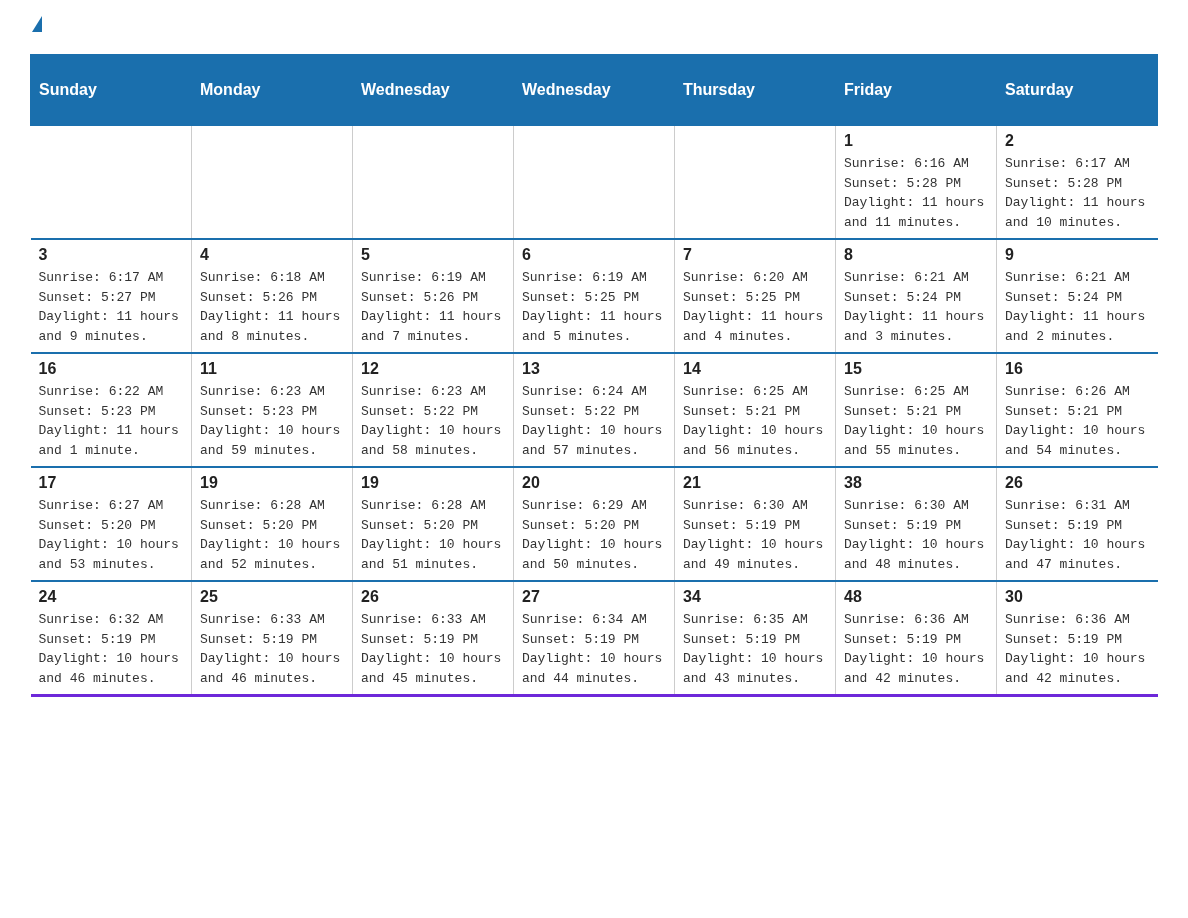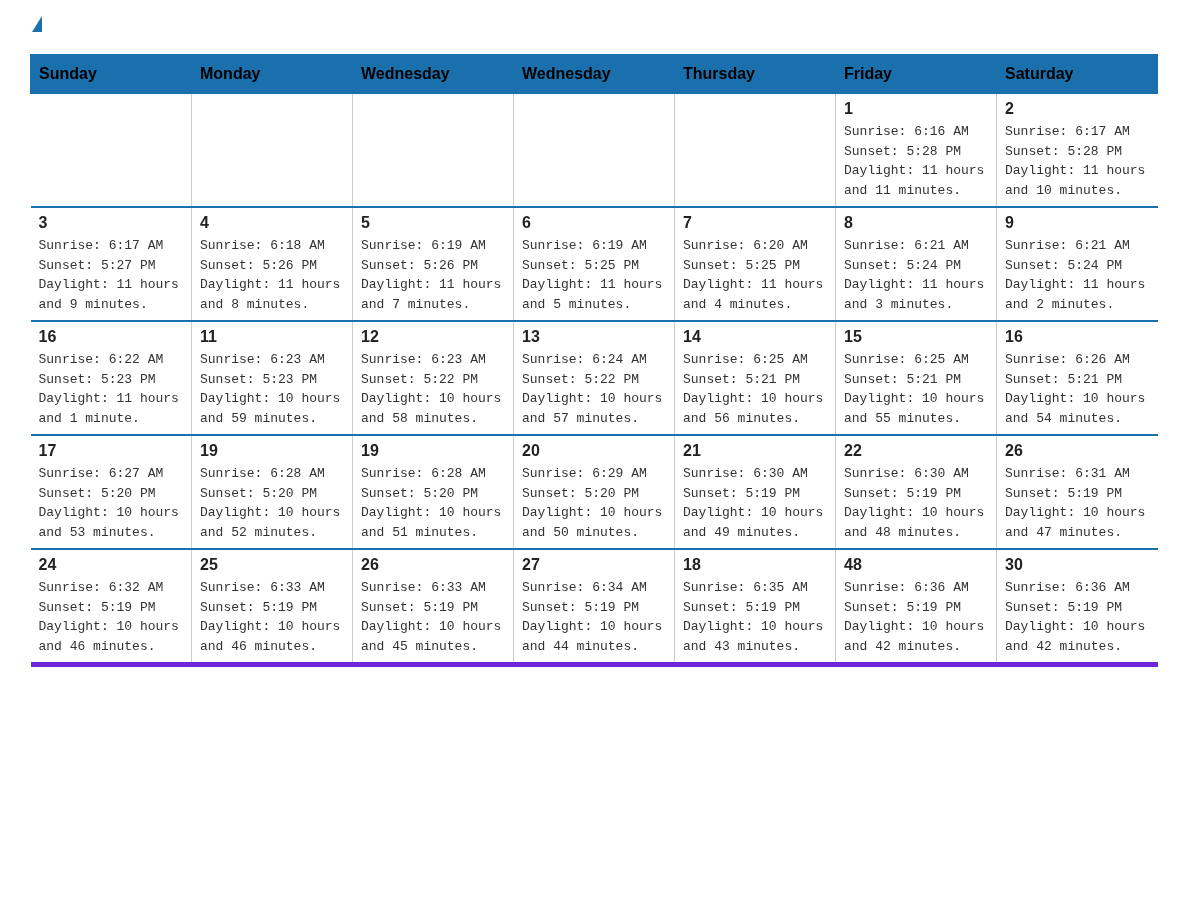"Sunday" thead tr th { color: #000000 -> #ffffff; padding: 10px 8px -> 26px 8px }
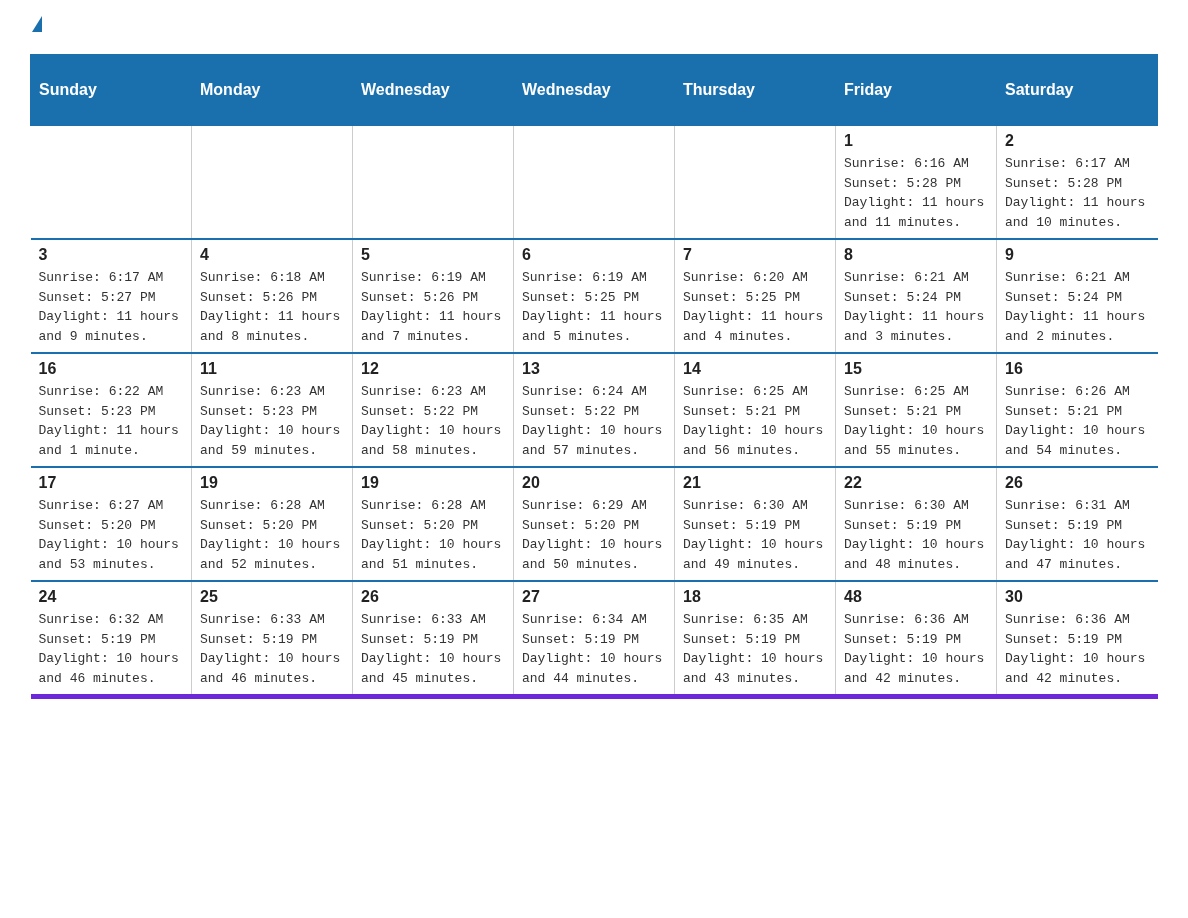"22" span.day-number { text: 22 -> 38 }
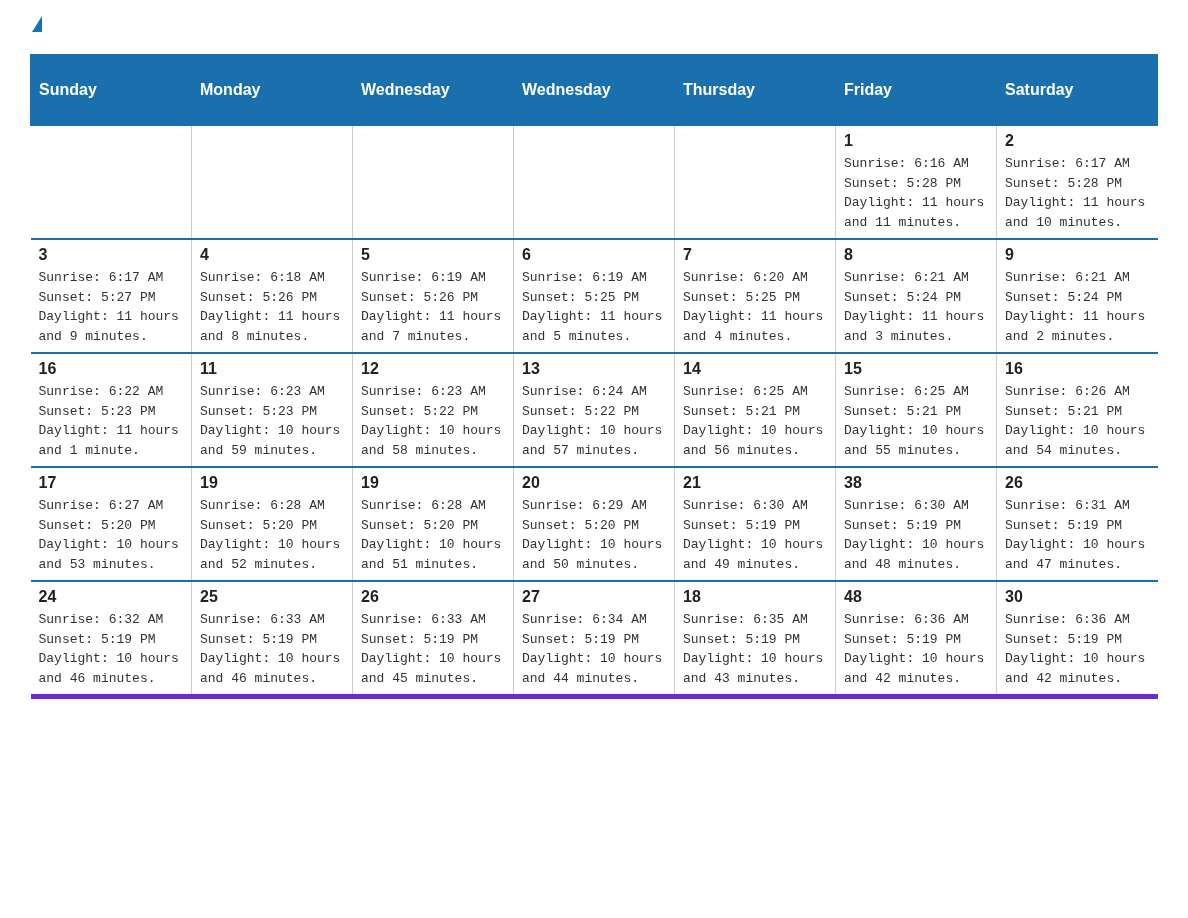"24" tbody tr:last-child { border-bottom: 5px solid #6d28d9 -> 3px solid #6d28d9 }
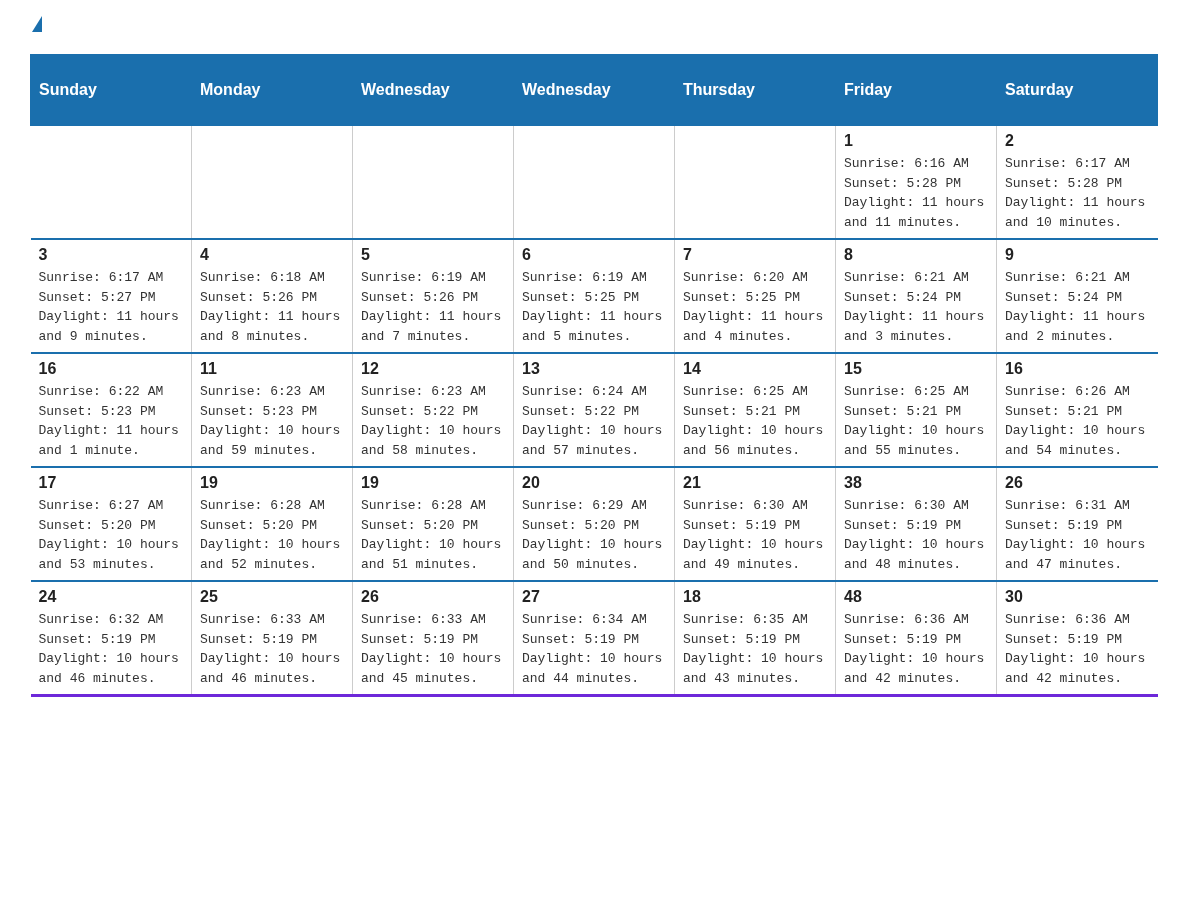"18" span.day-number { text: 18 -> 34 }
